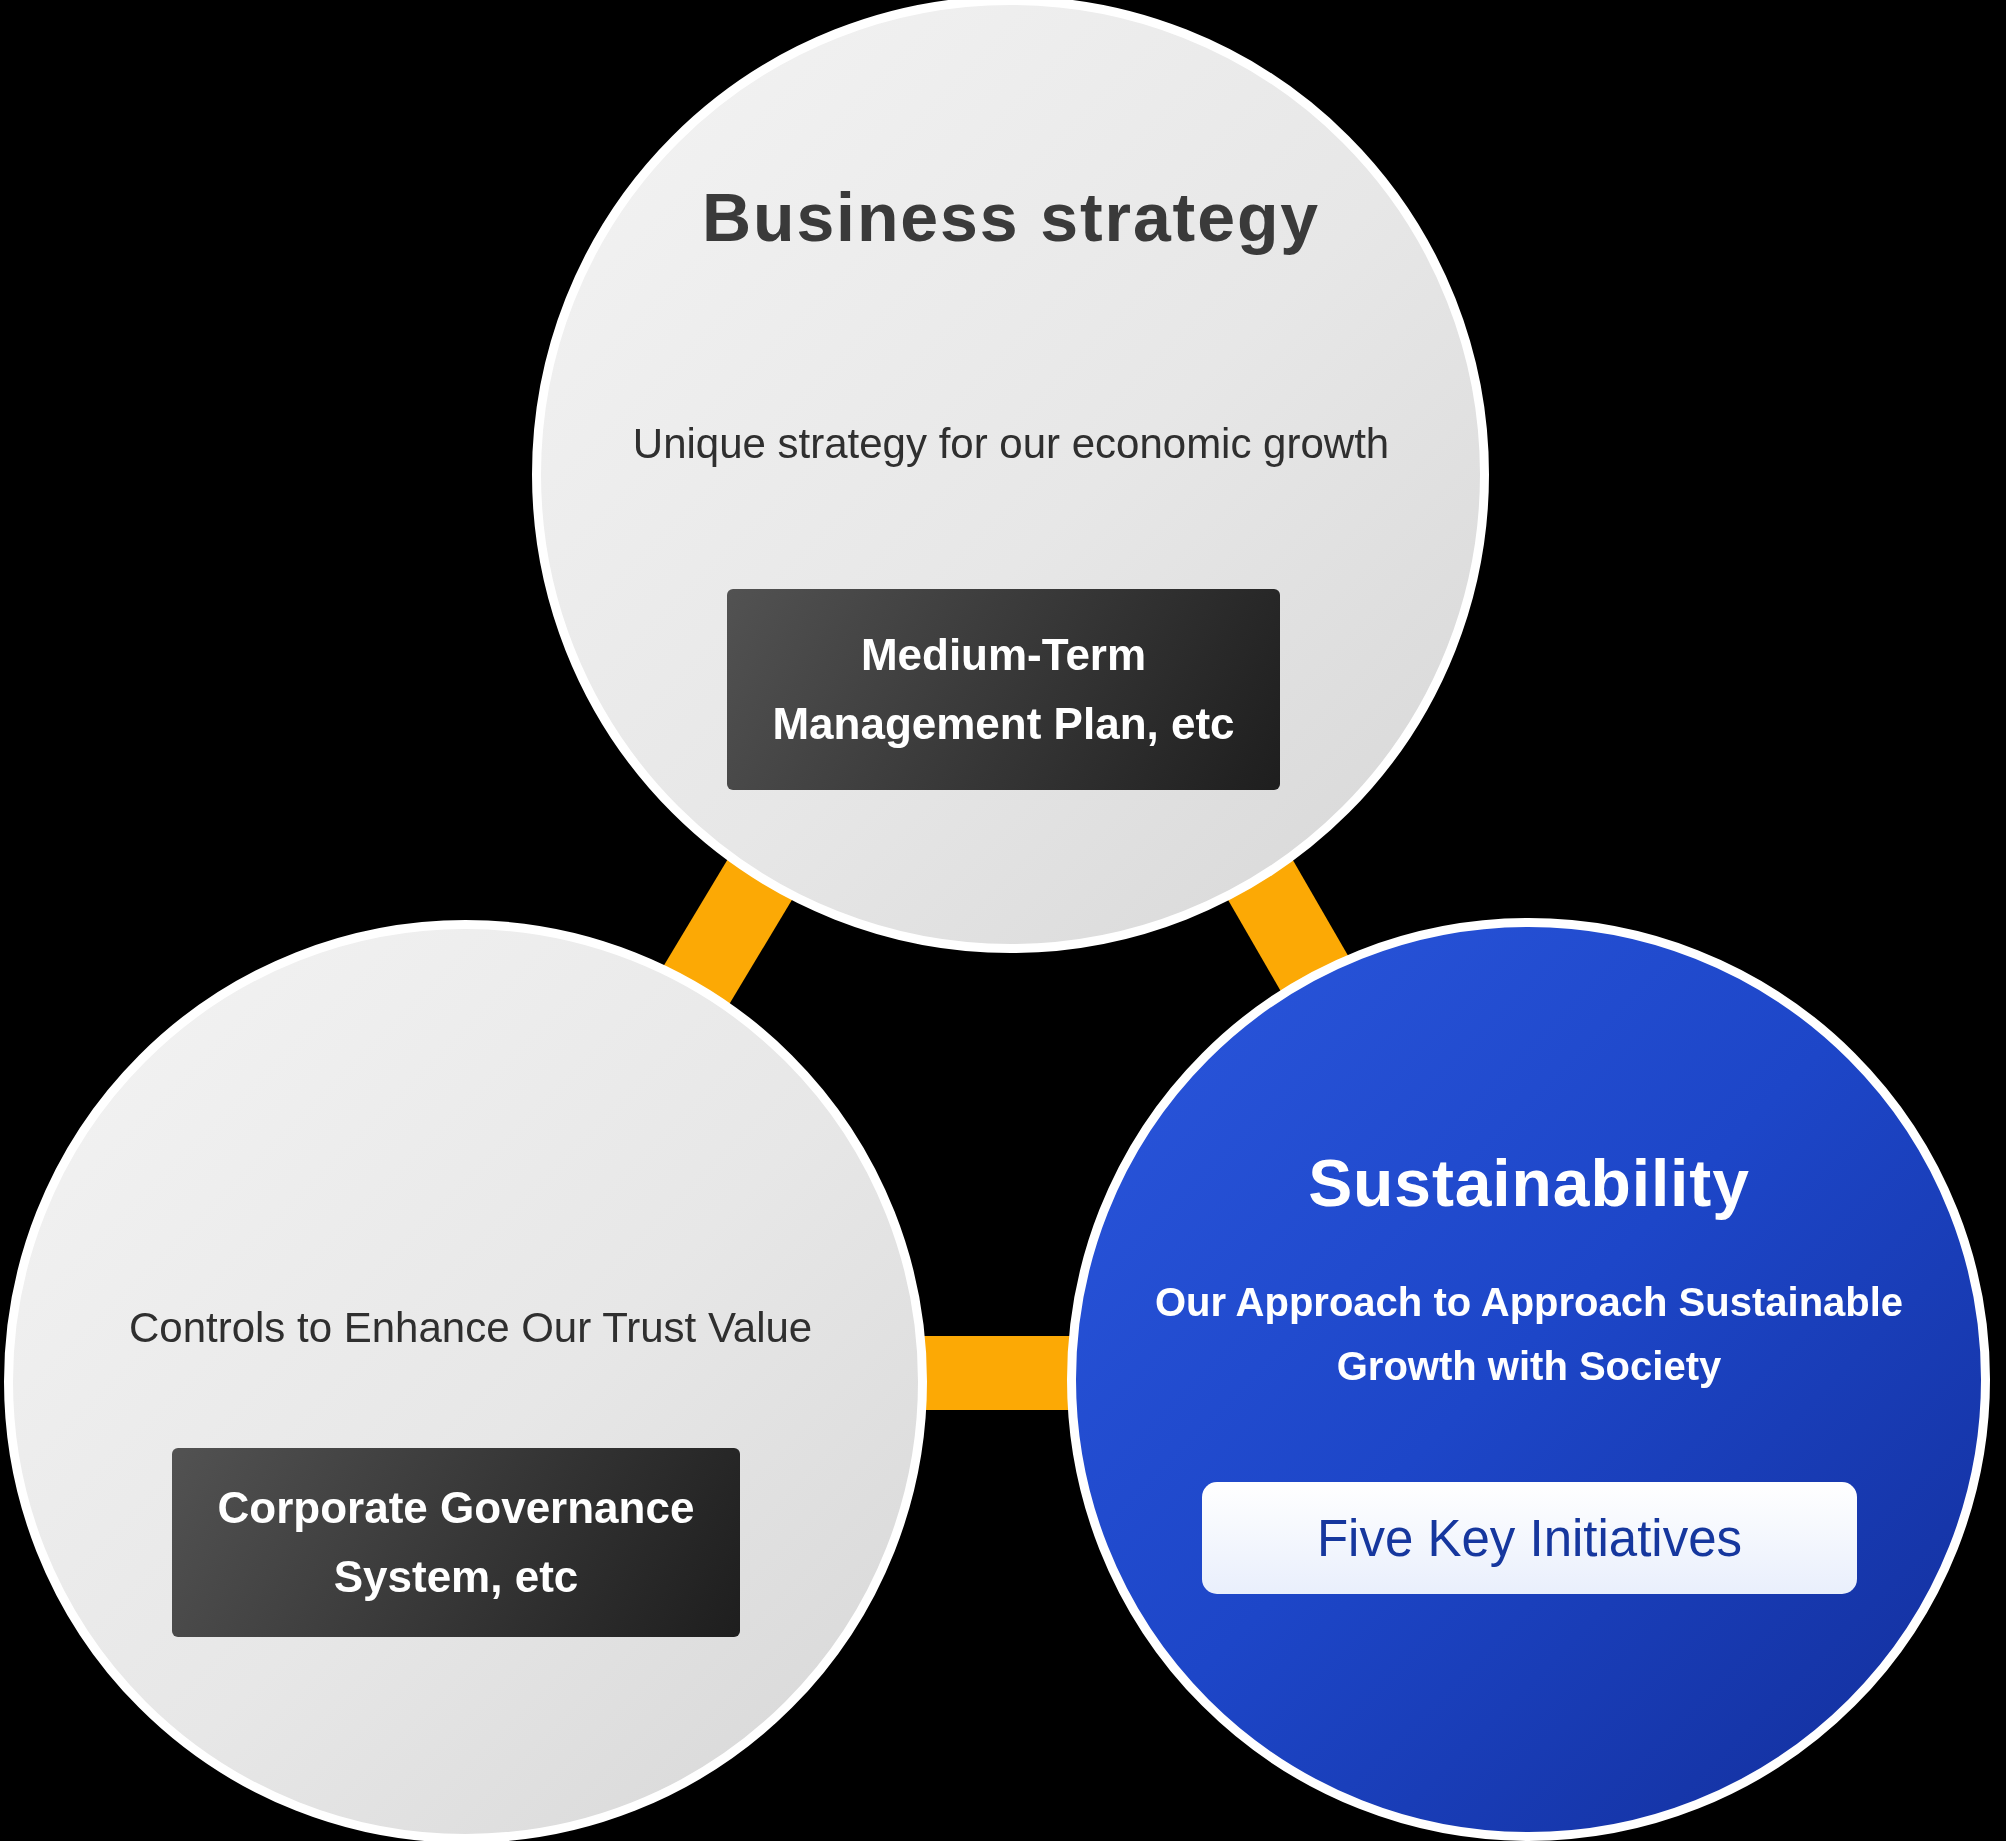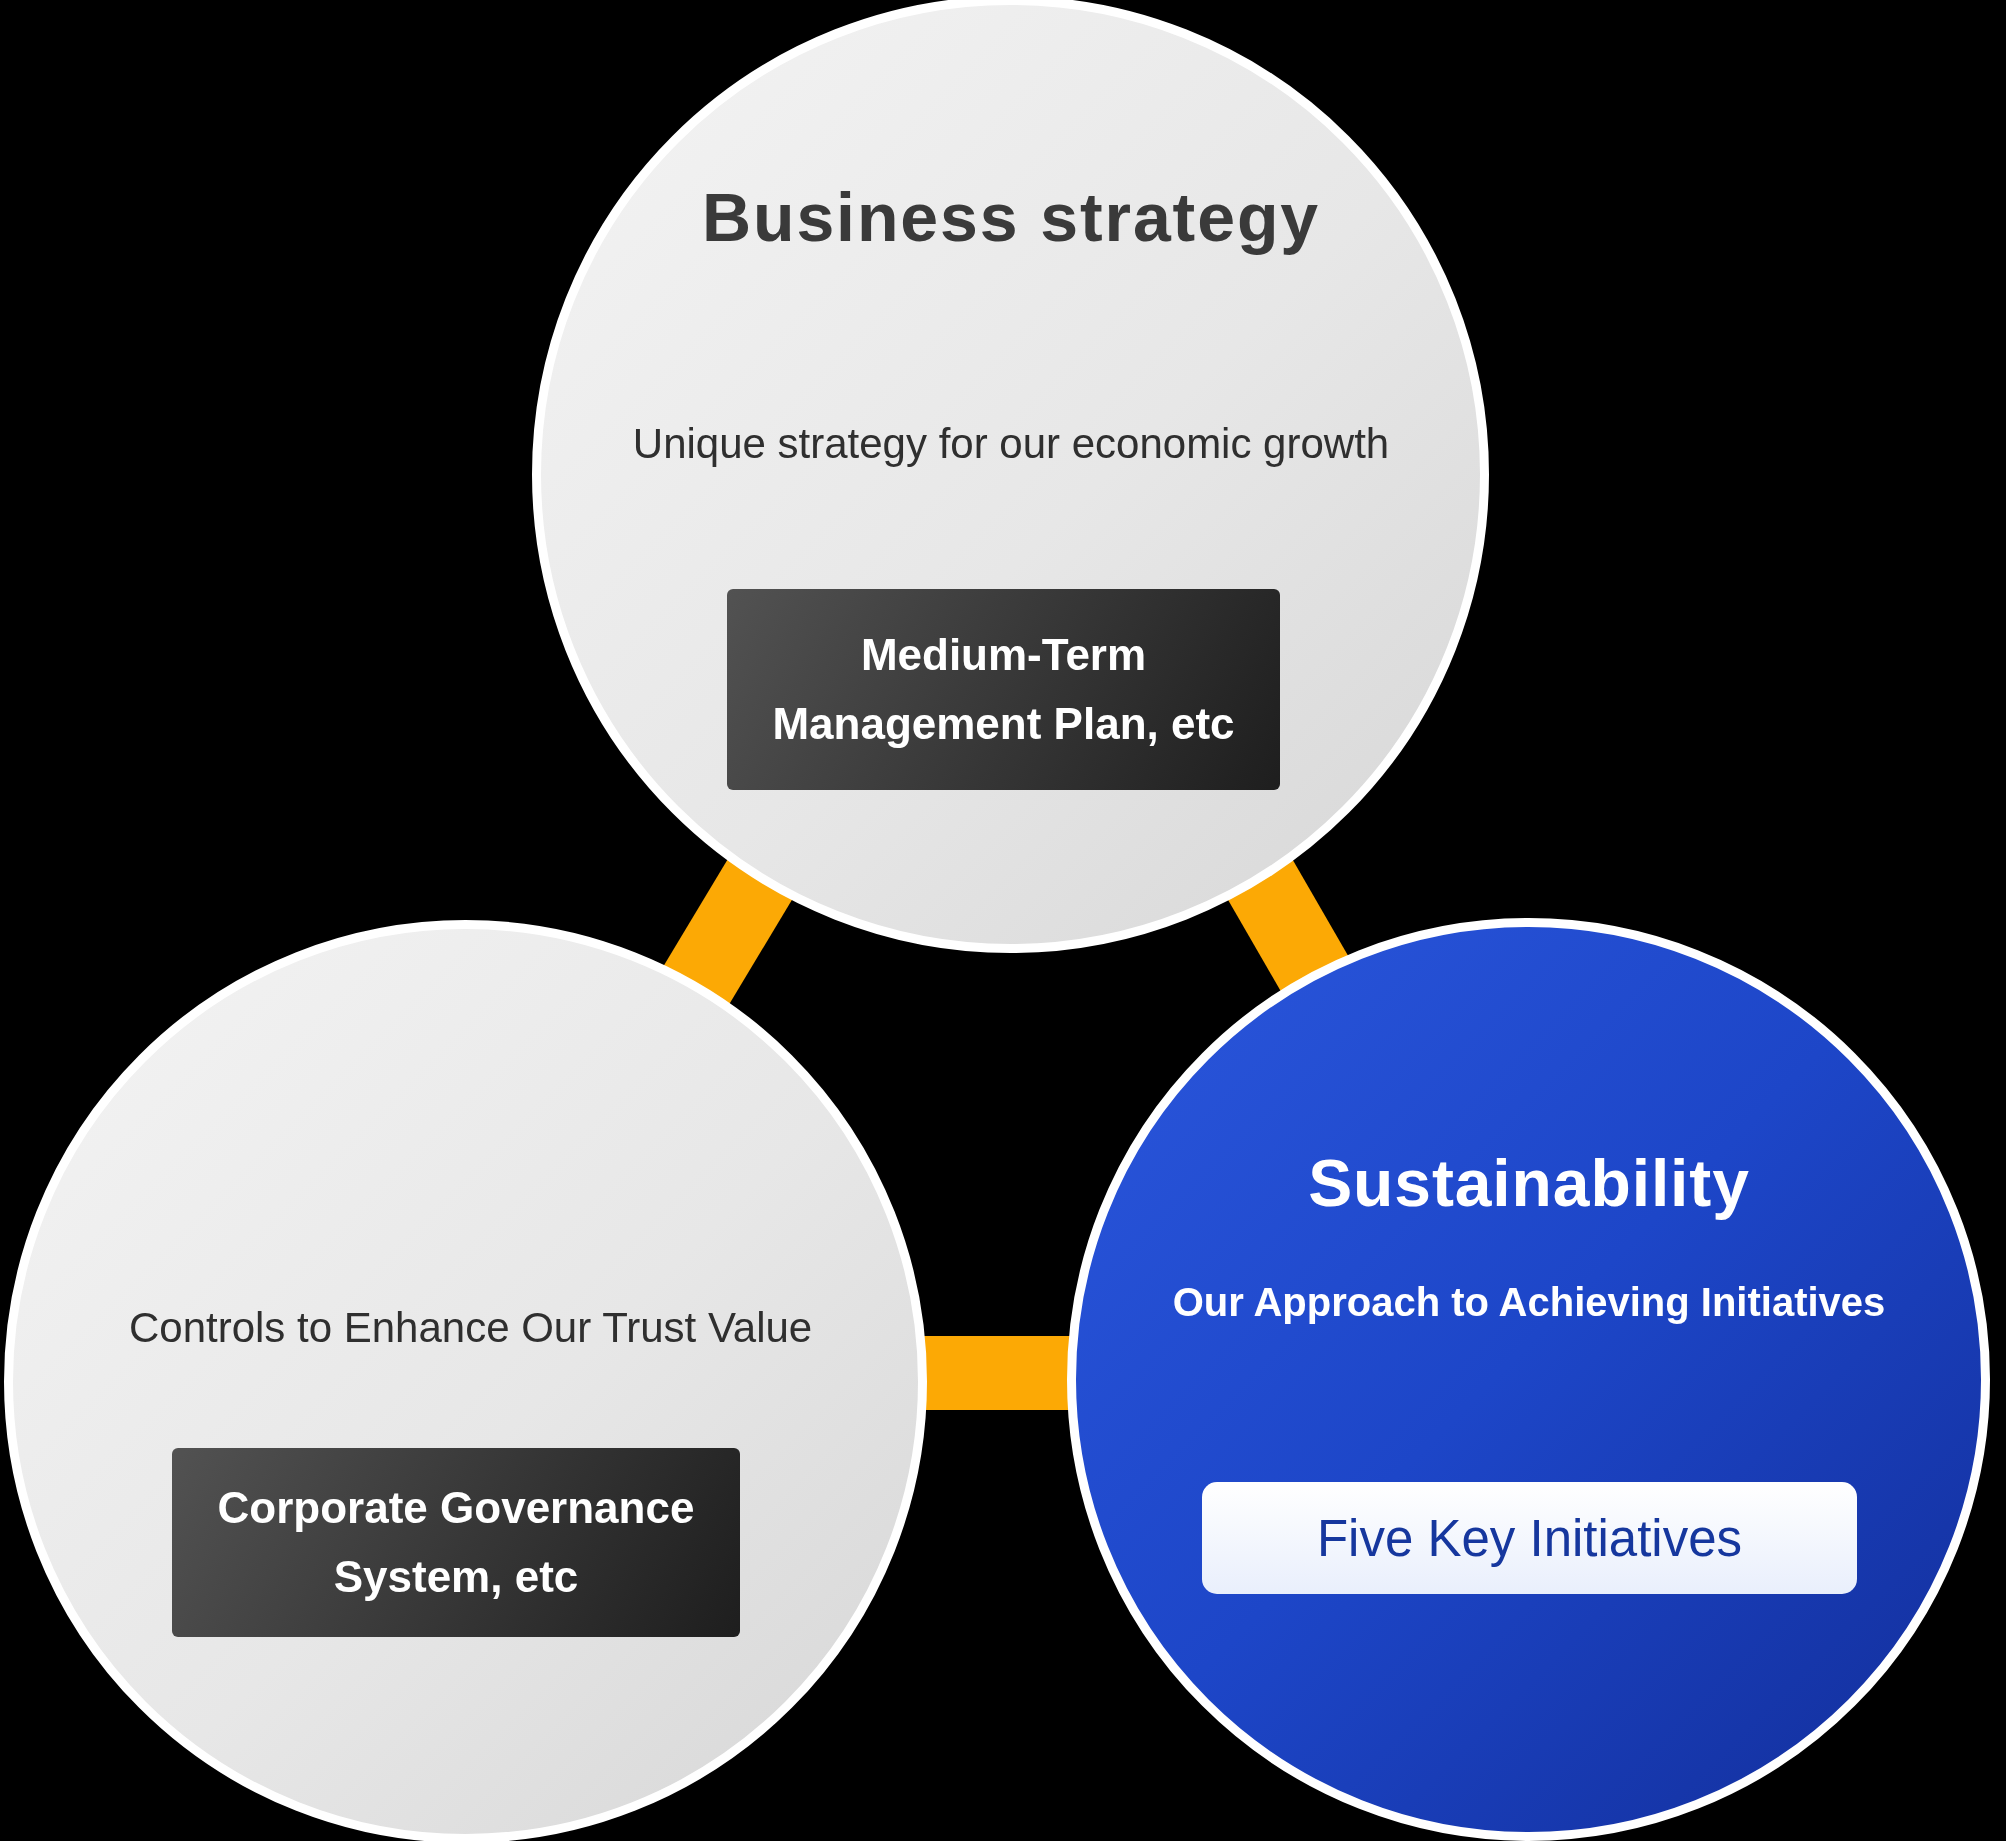"Our Approach to Achieving Initiatives" div { text: Achieving Initiatives -> Approach Sustainable }
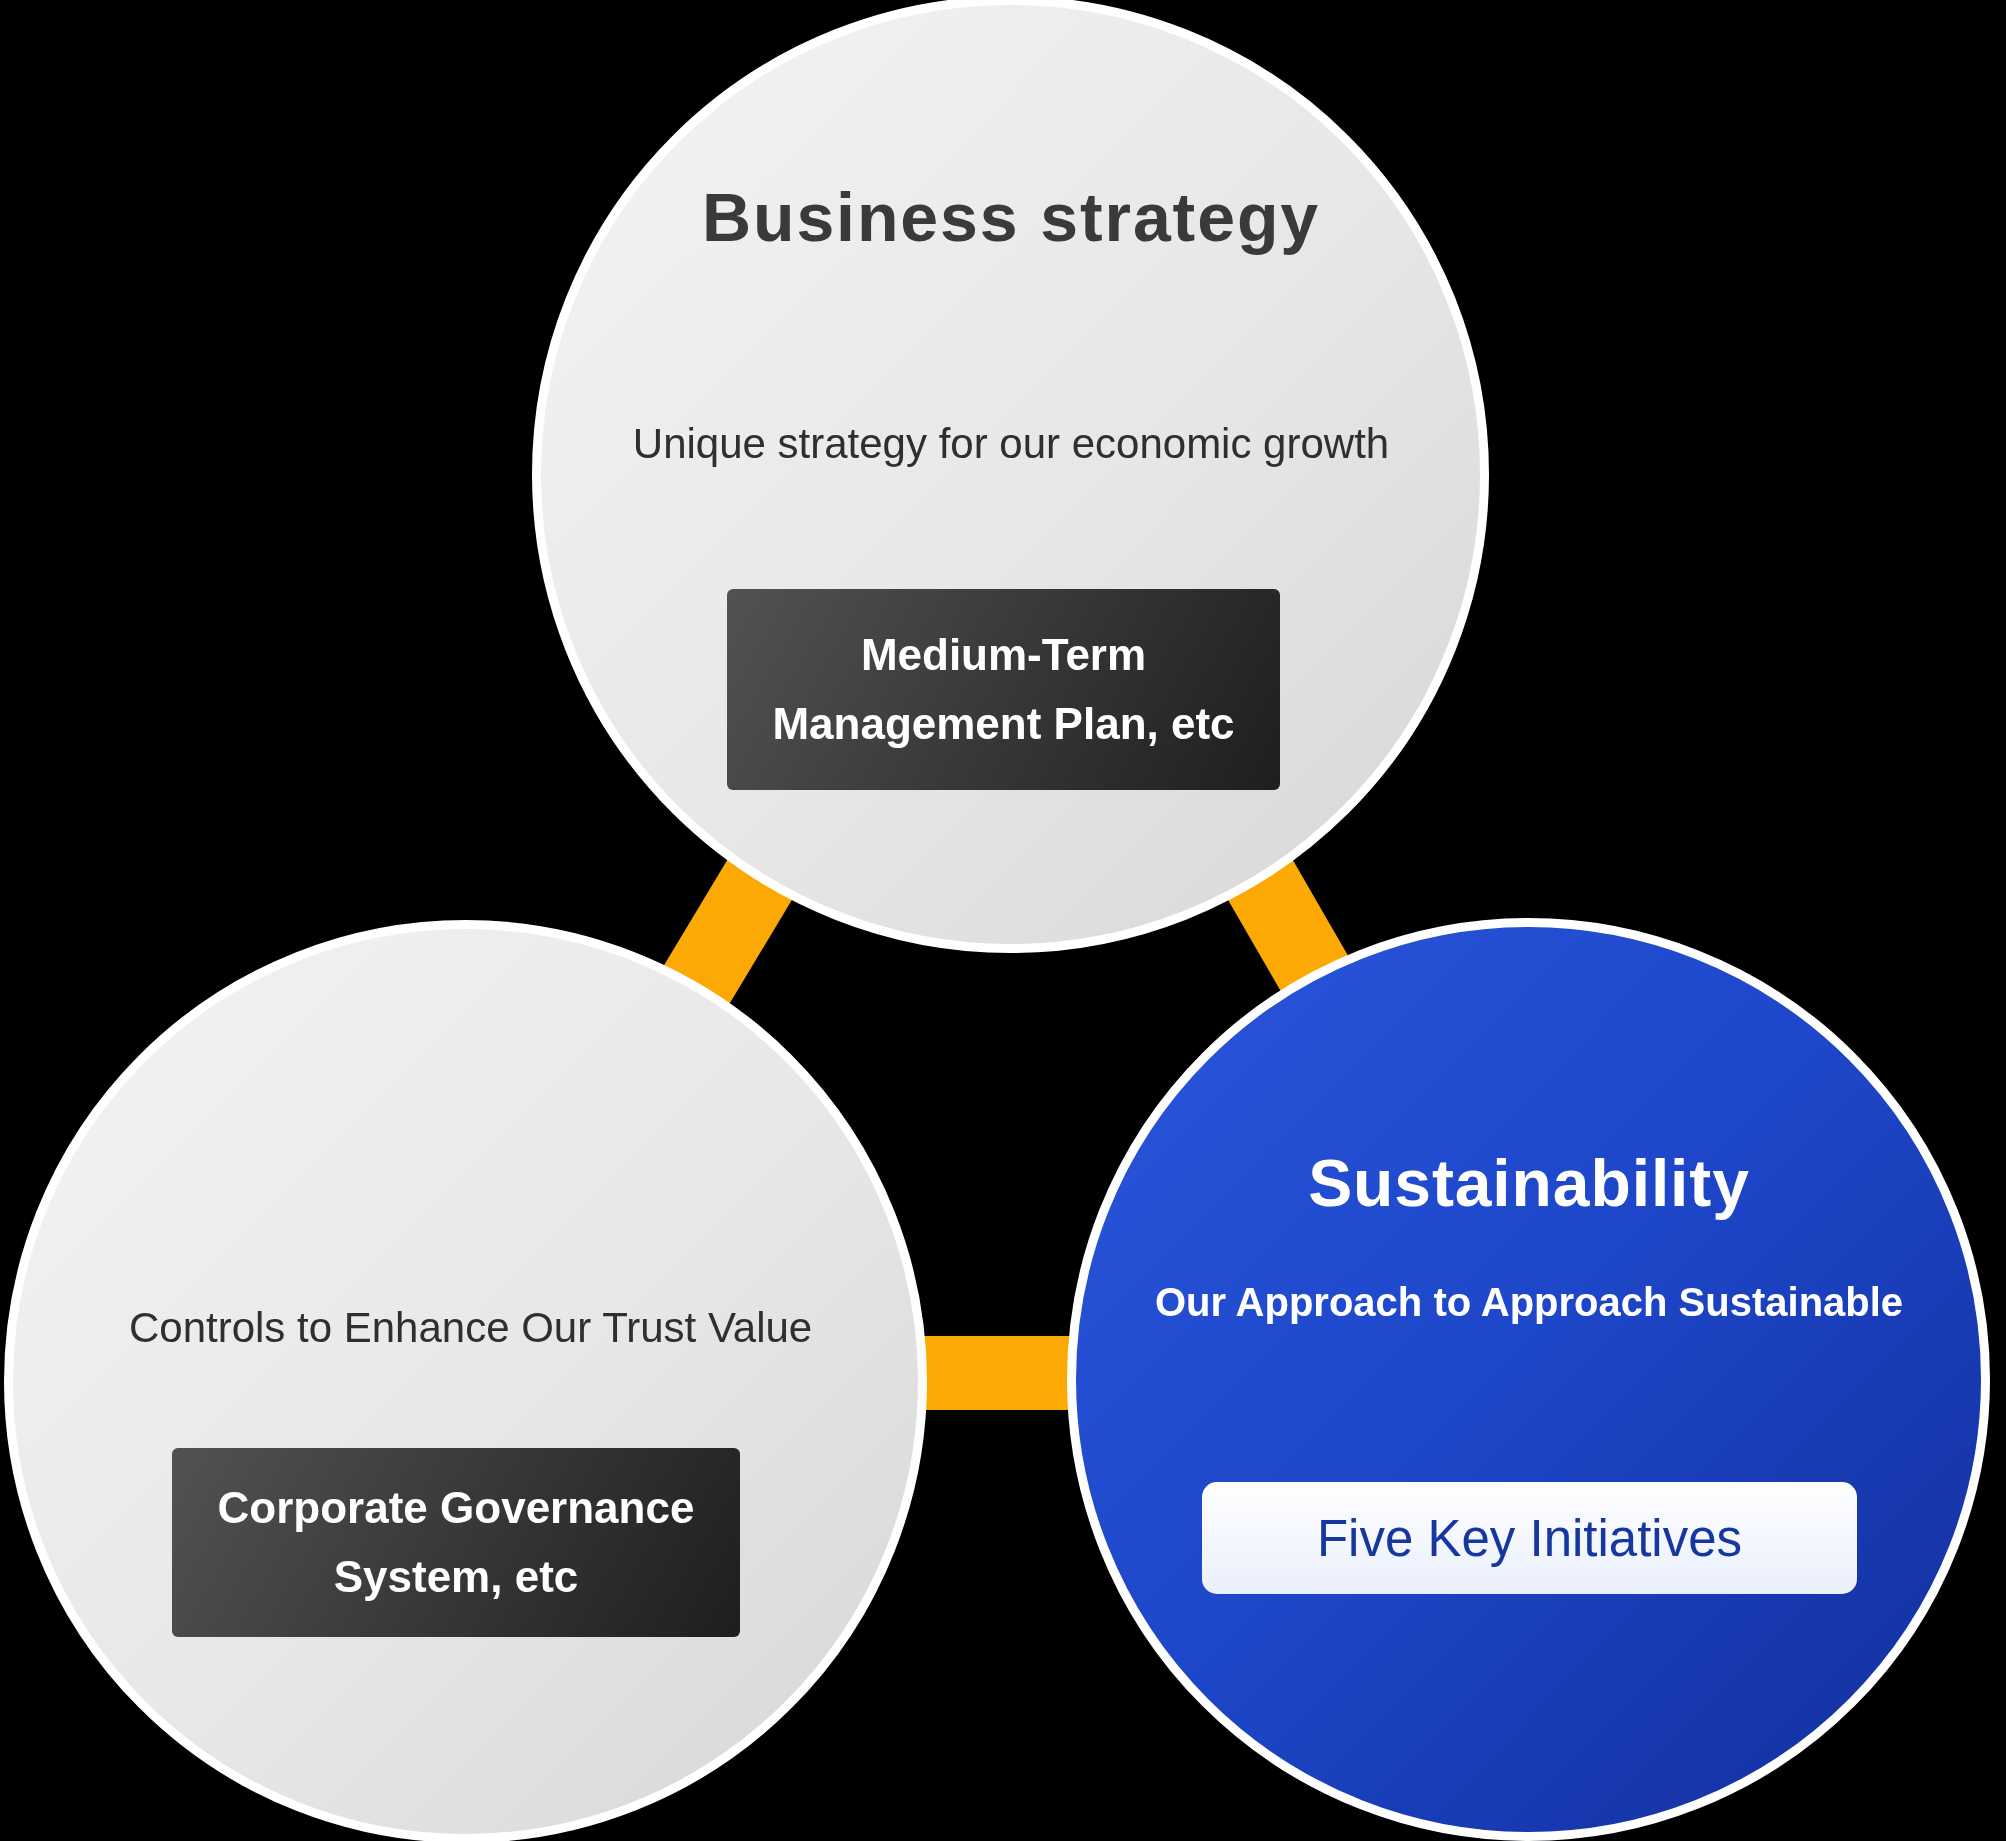"Growth with Society" div { html: none -> <div>Growth with Society</div> }
